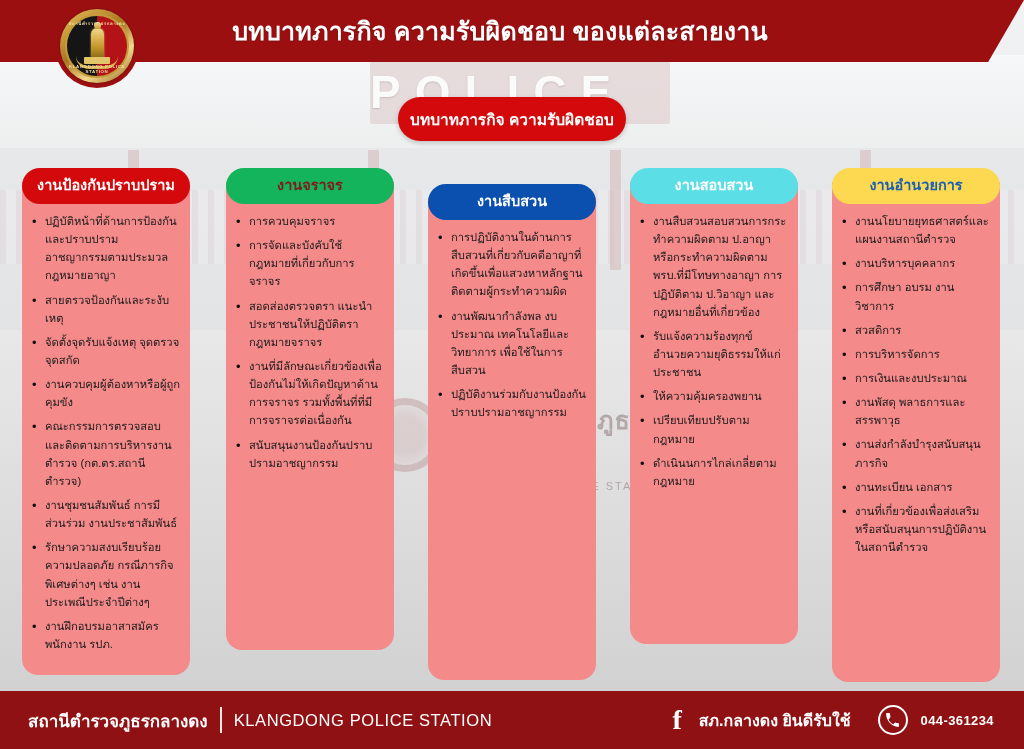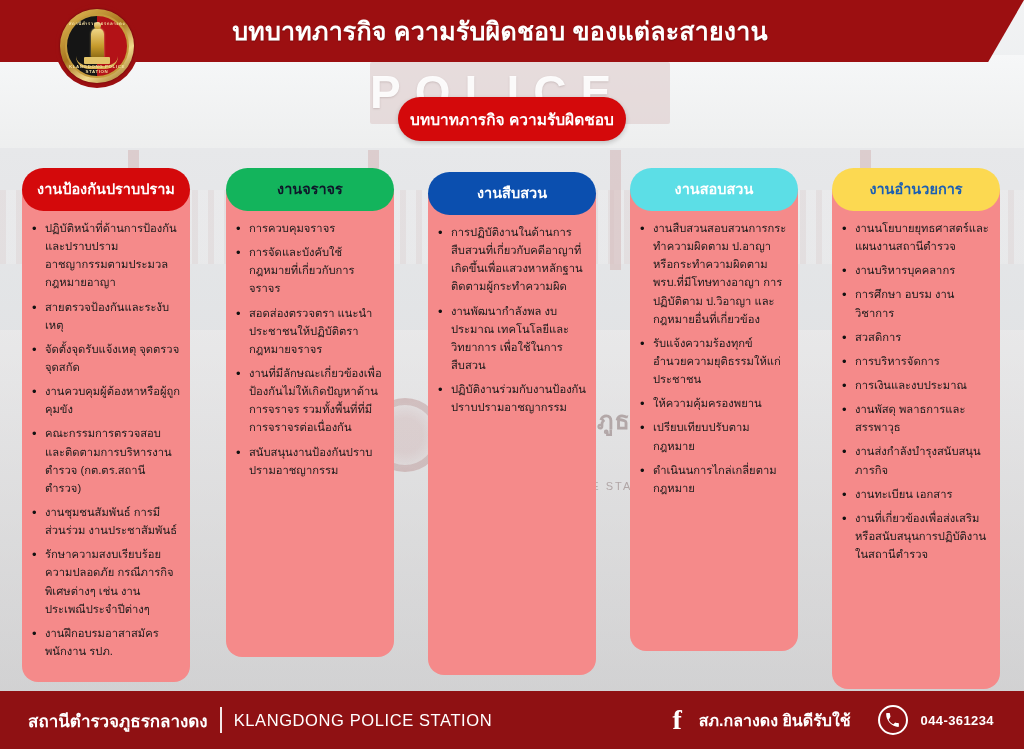"งานป้องกันปราบปราม" .col-header { height: 43px -> 36px }
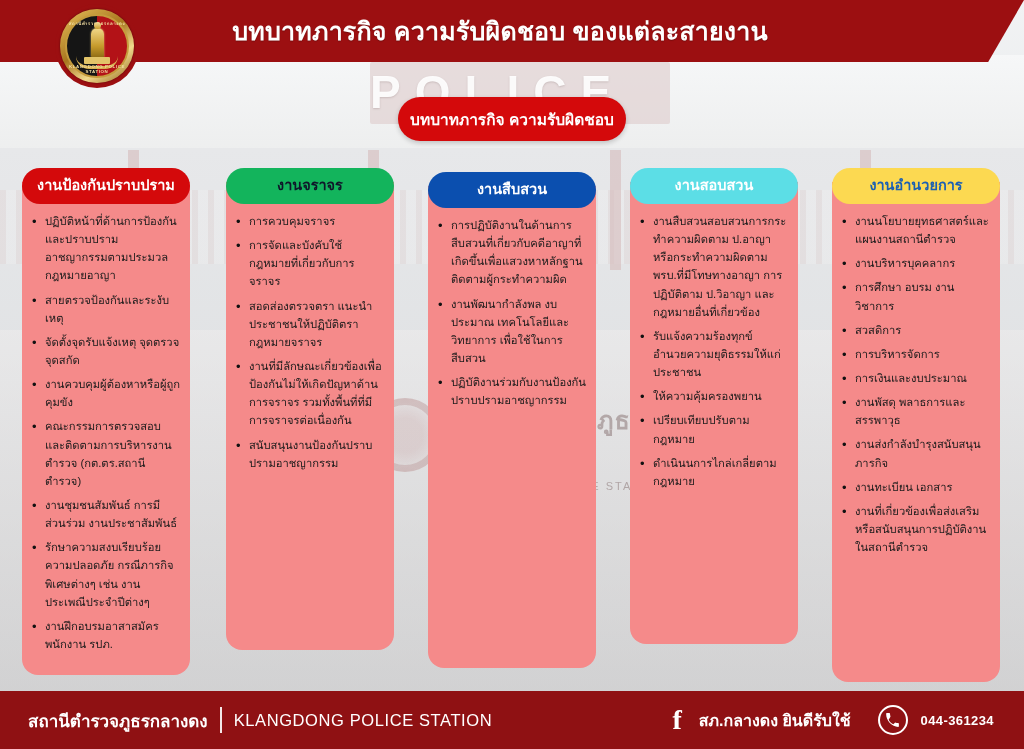"งานจราจร" div.col-header { color: #0f172a -> #7f1d1d }
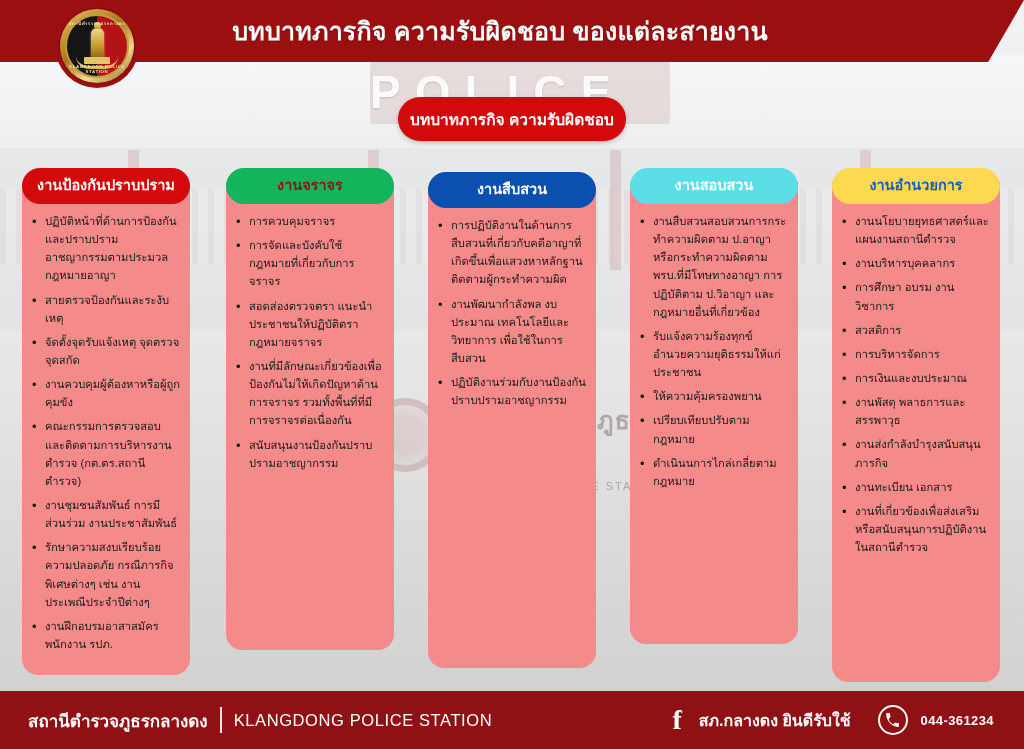"งานสืบสวน" #col-3 { top: 172px -> 184px }
